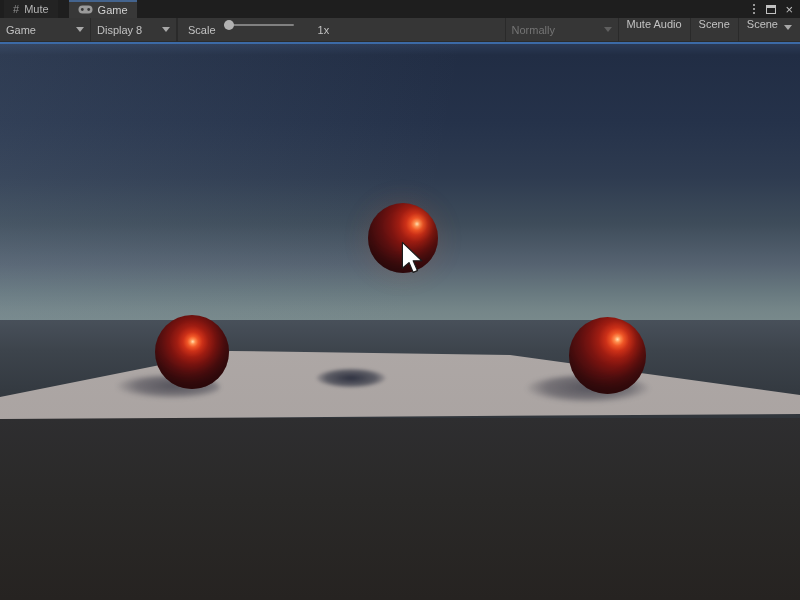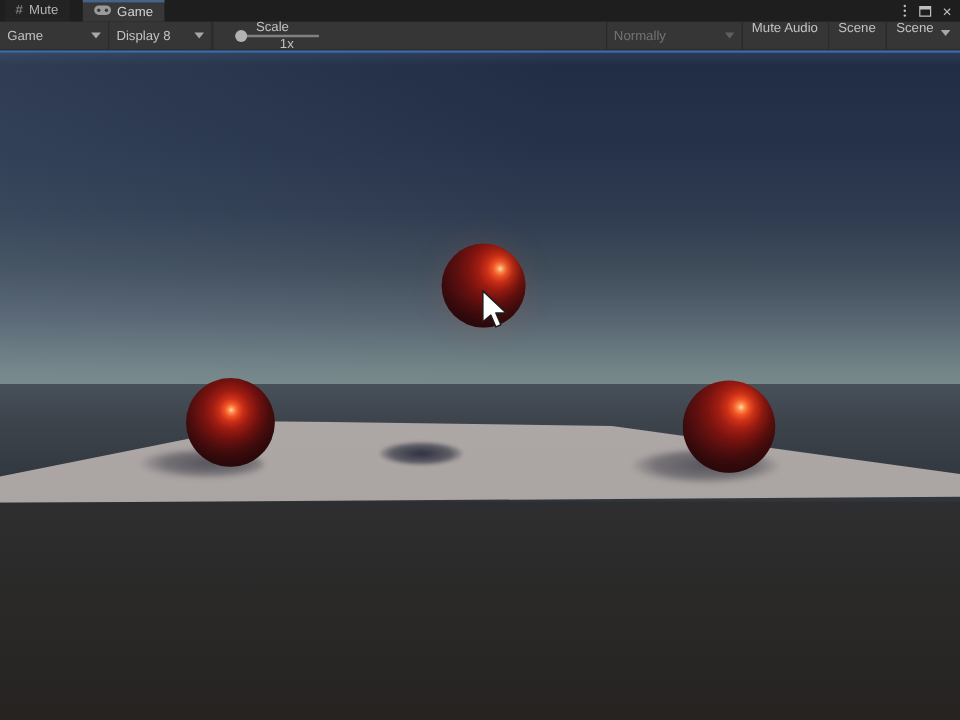"Scale" #scale-group { align-items: center -> flex-start; flex-direction: column -> none }
